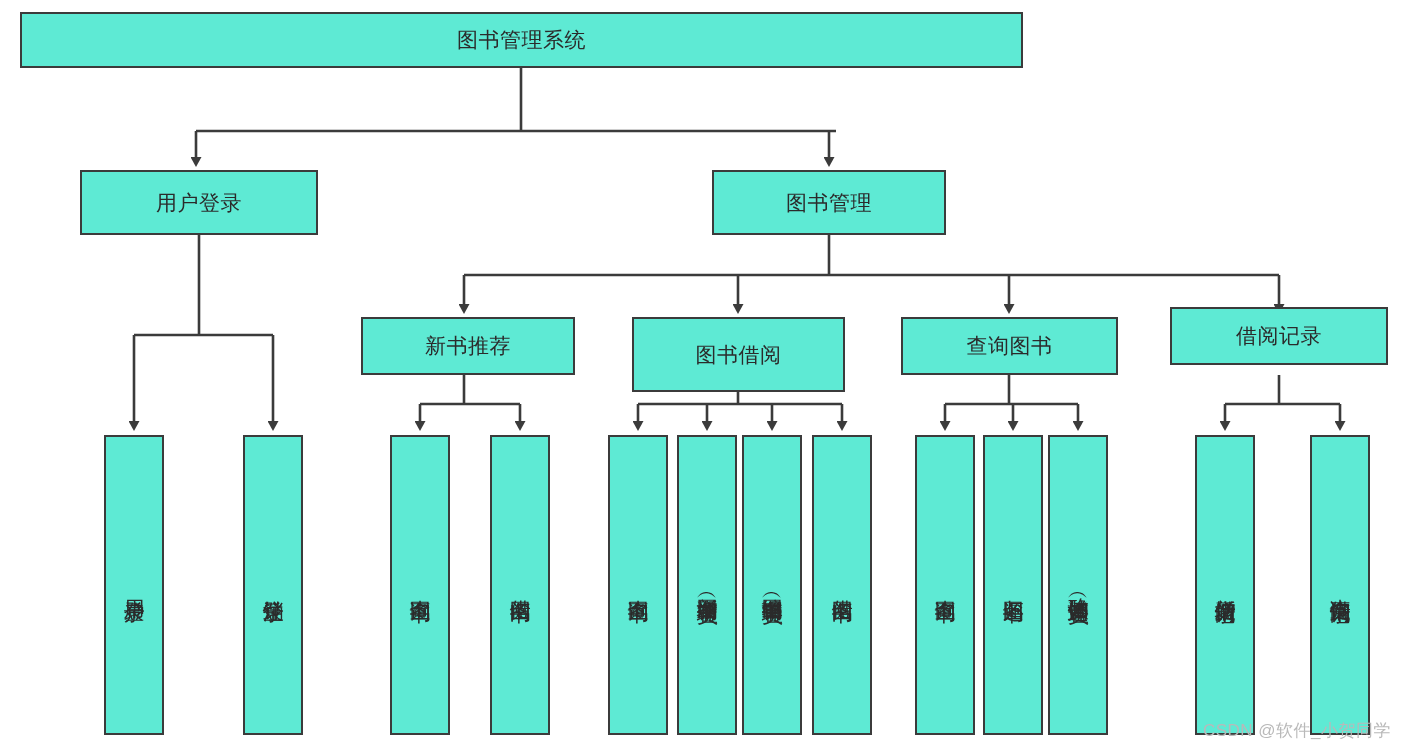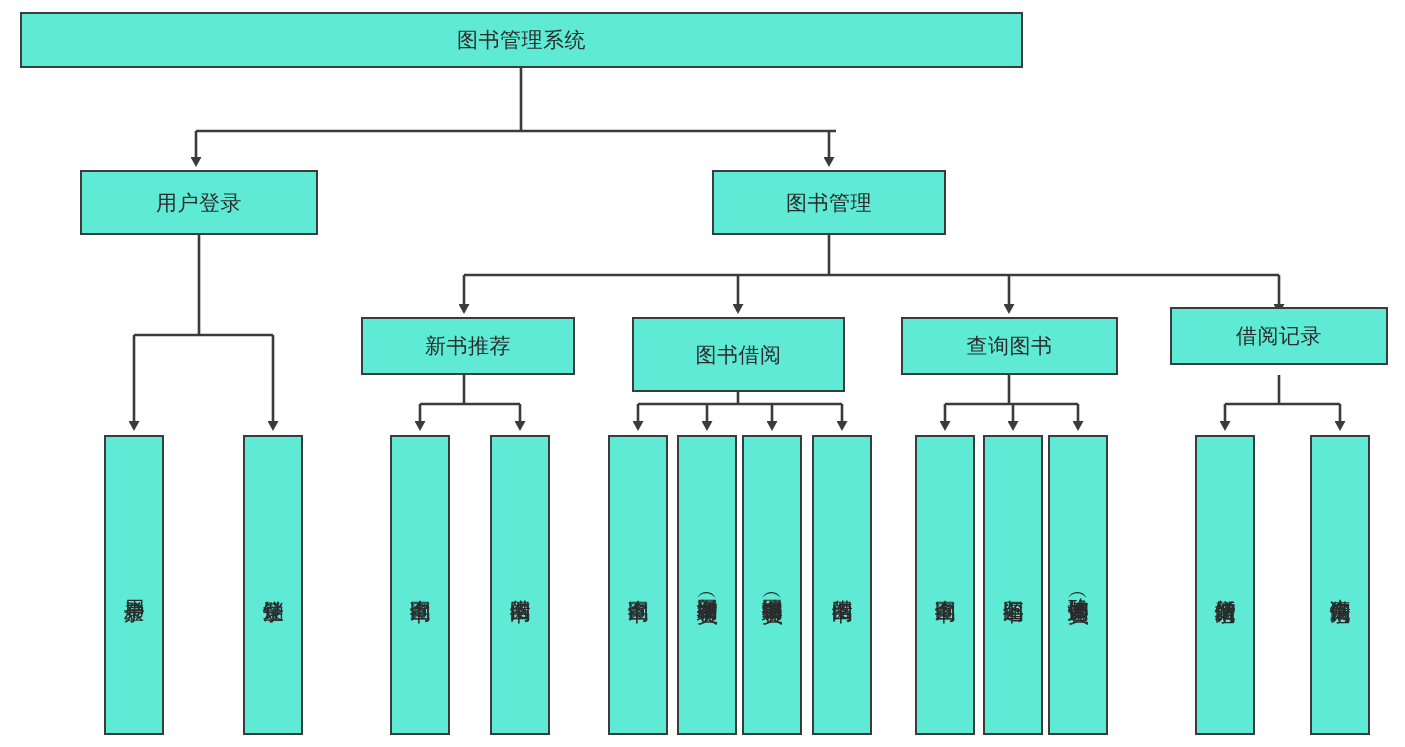"CSDN @软件_小贺同学" div { html: none -> <div>CSDN @软件_小贺同学</div> }
